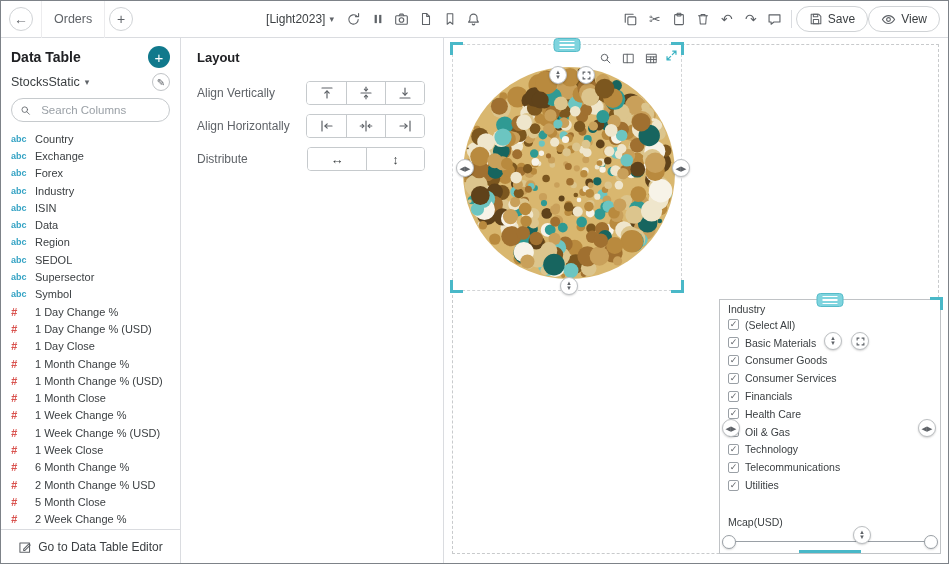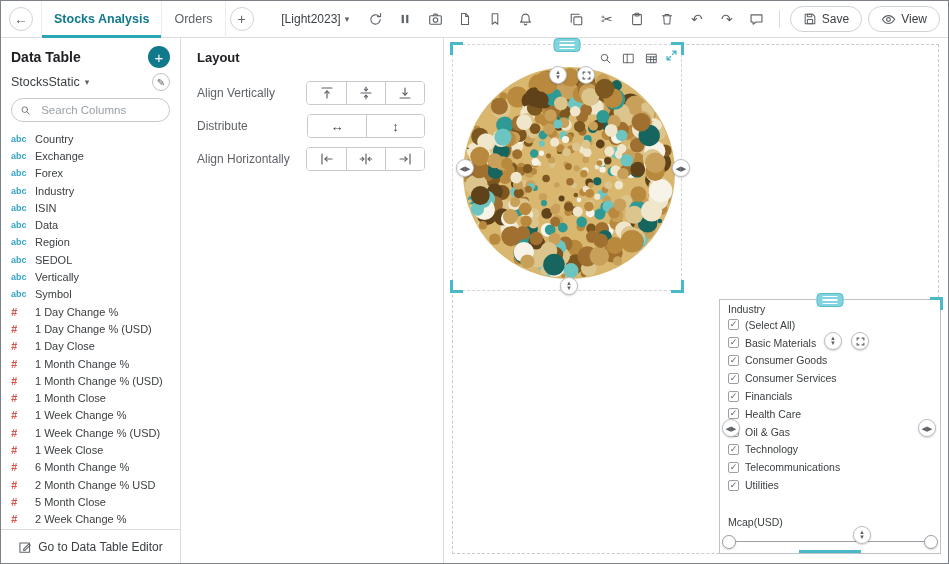"Stocks Analysis" div.tab { html: <div>Stocks Analysis</div> -> none }
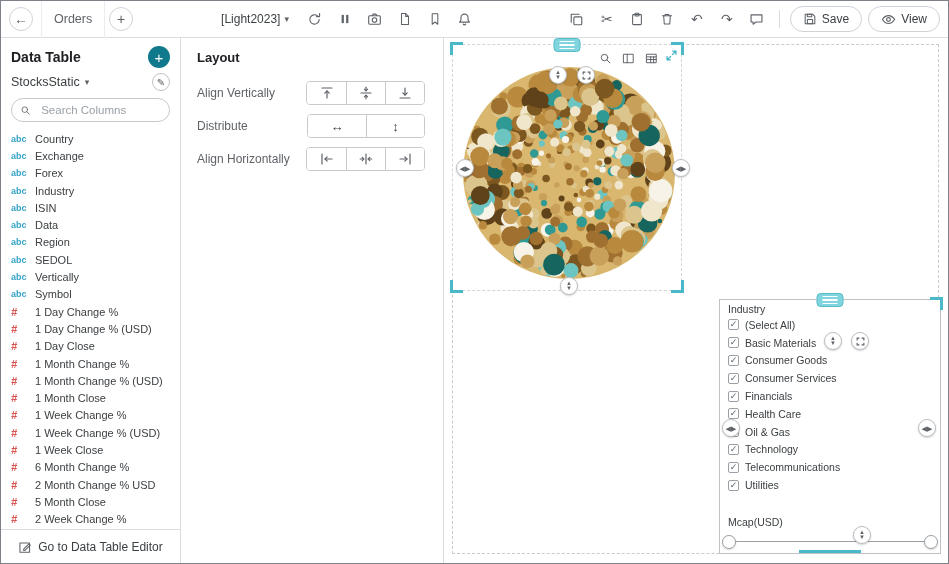"[Light2023]" .center-group,.right-group { gap: 6px -> none }
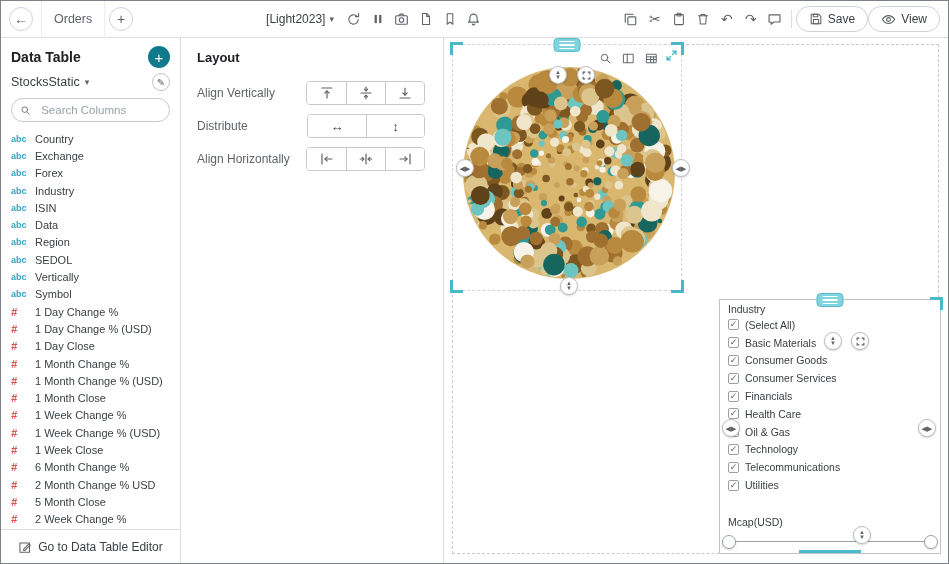"Distribute" div.lp-row { order: before "Align Horizontally" -> after "Align Horizontally" }
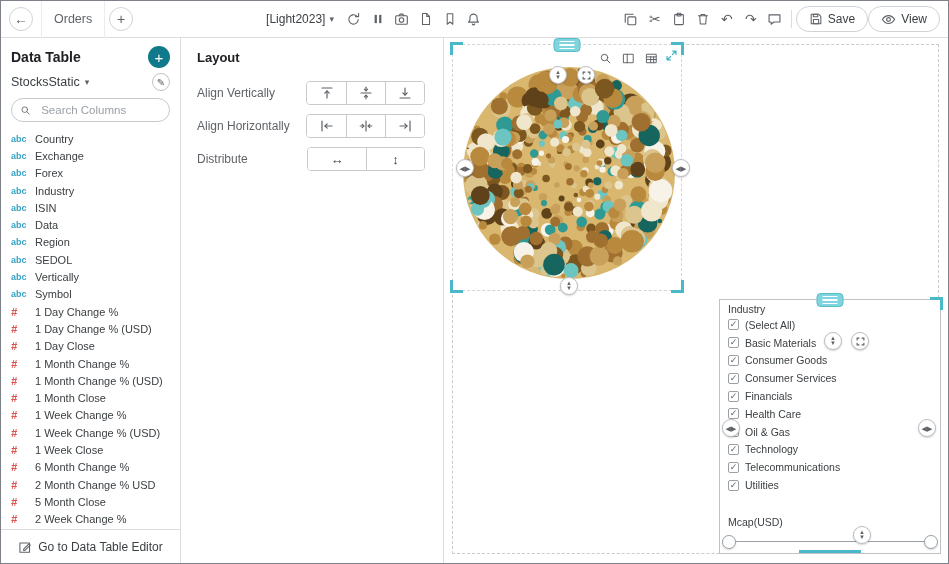"Vertically" span.col-label { text: Vertically -> Supersector }
